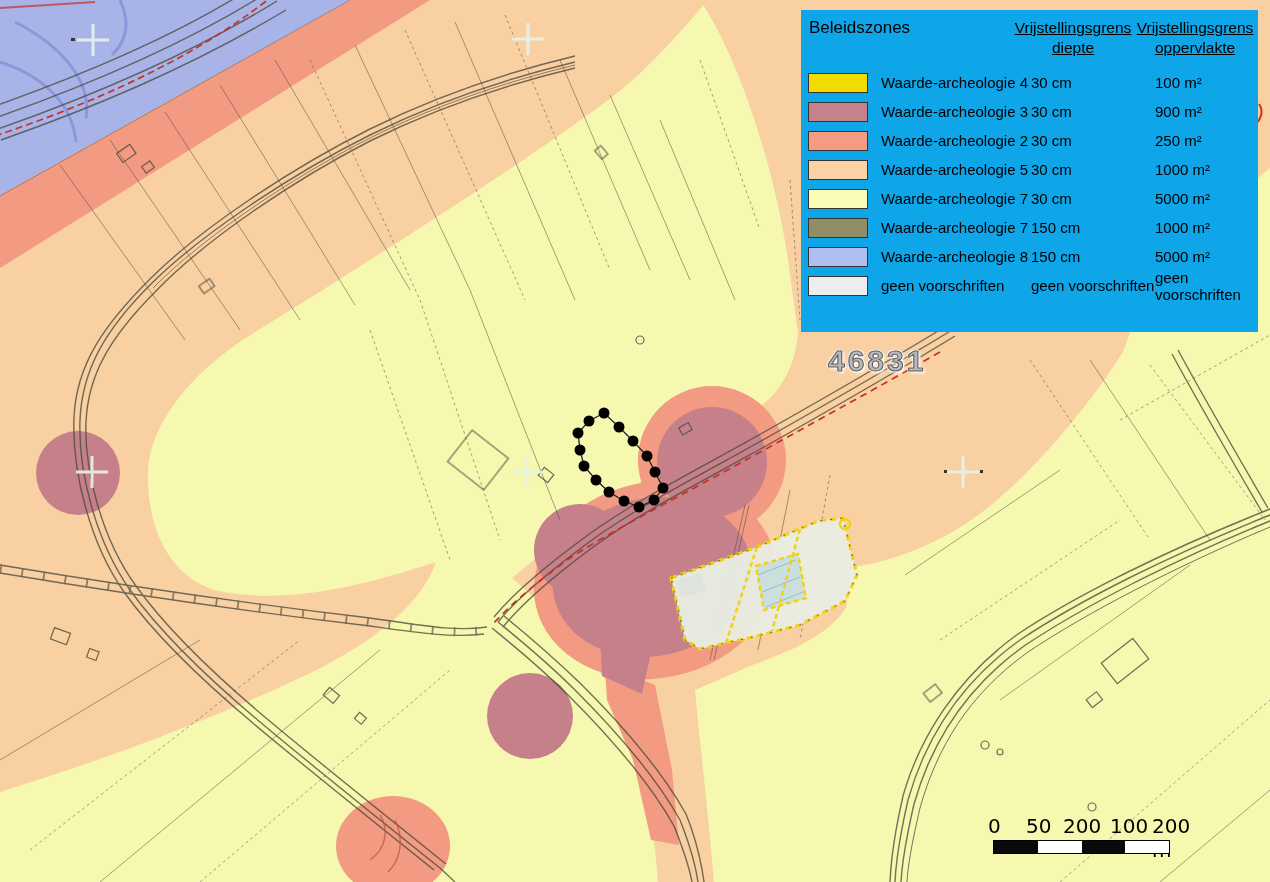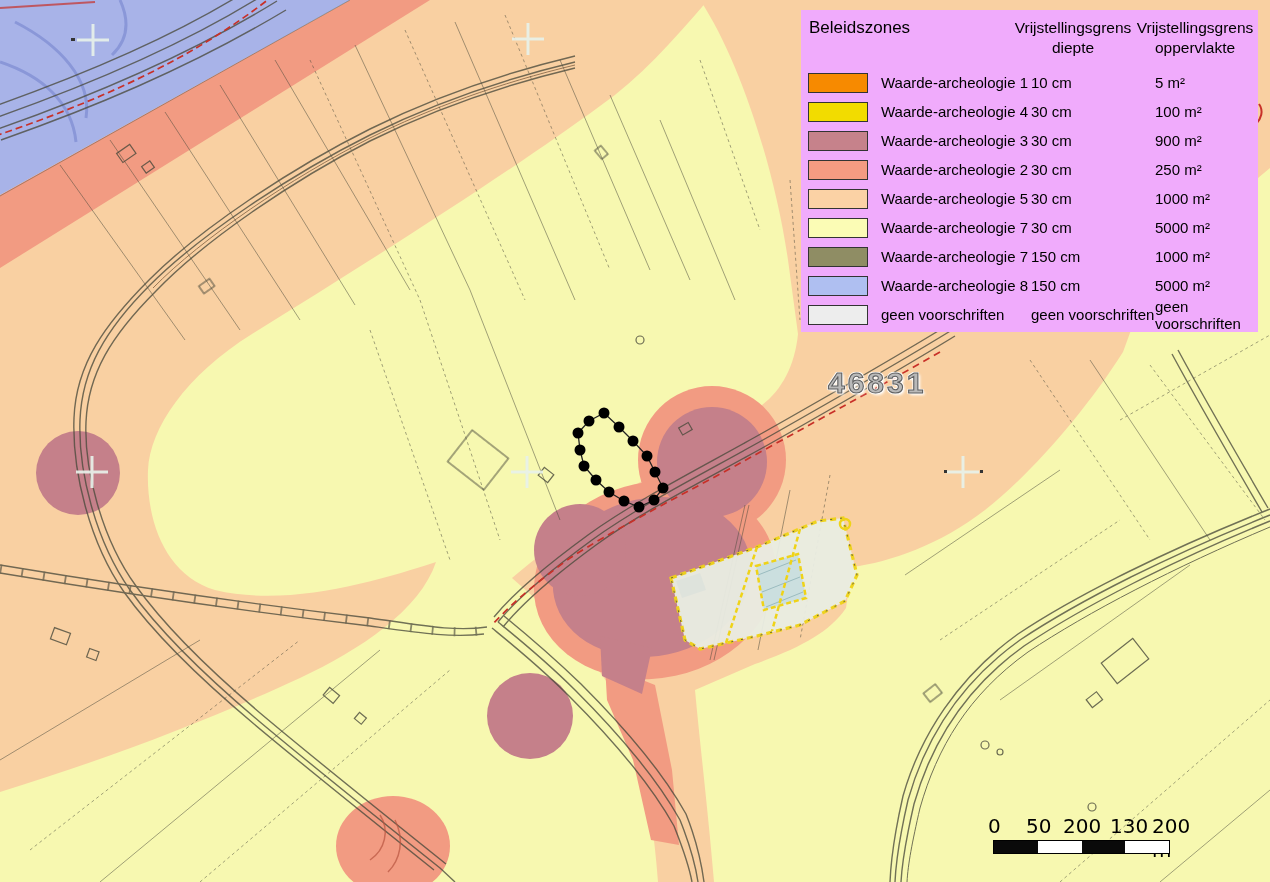"Beleidszones" .legend { background: #f0abfc -> #0ea5e9 }
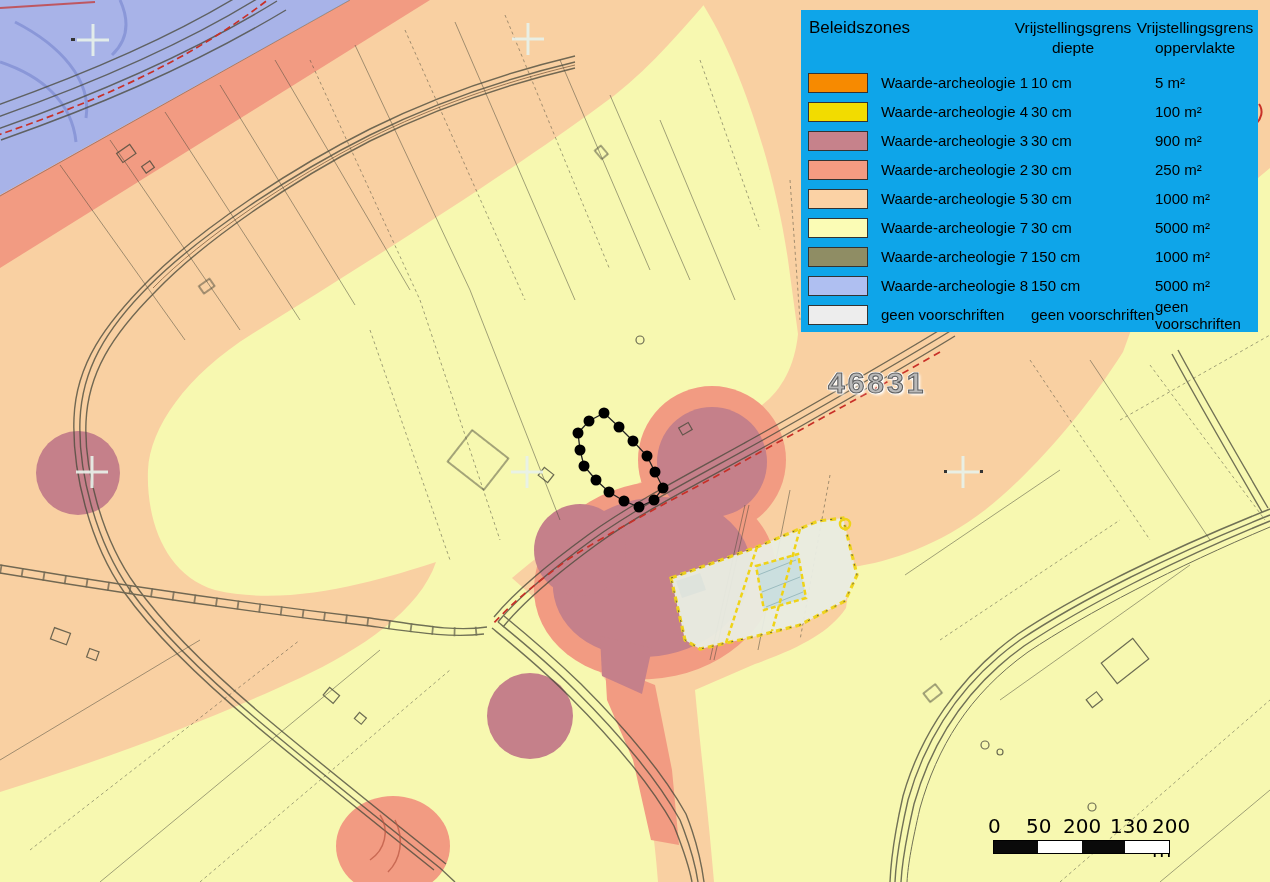"Vrijstellingsgrens" .legend-colhead { text-decoration: none -> underline }
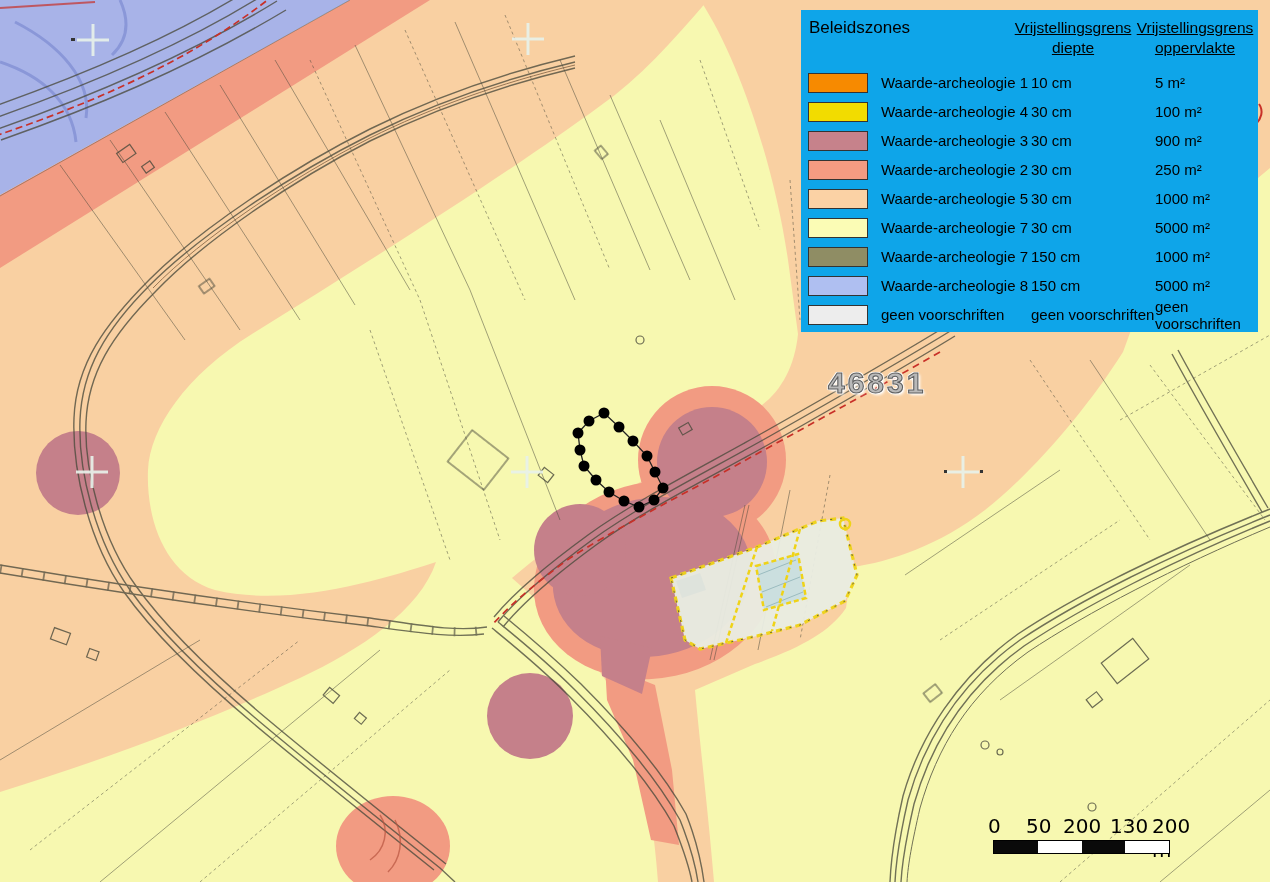"Waarde-archeologie 1" div.legend-row { html: <div> <span></span> <span>Waarde-archeologie 1</span> <span>10 cm</span> <span>5 m²</span> </div> -> none }
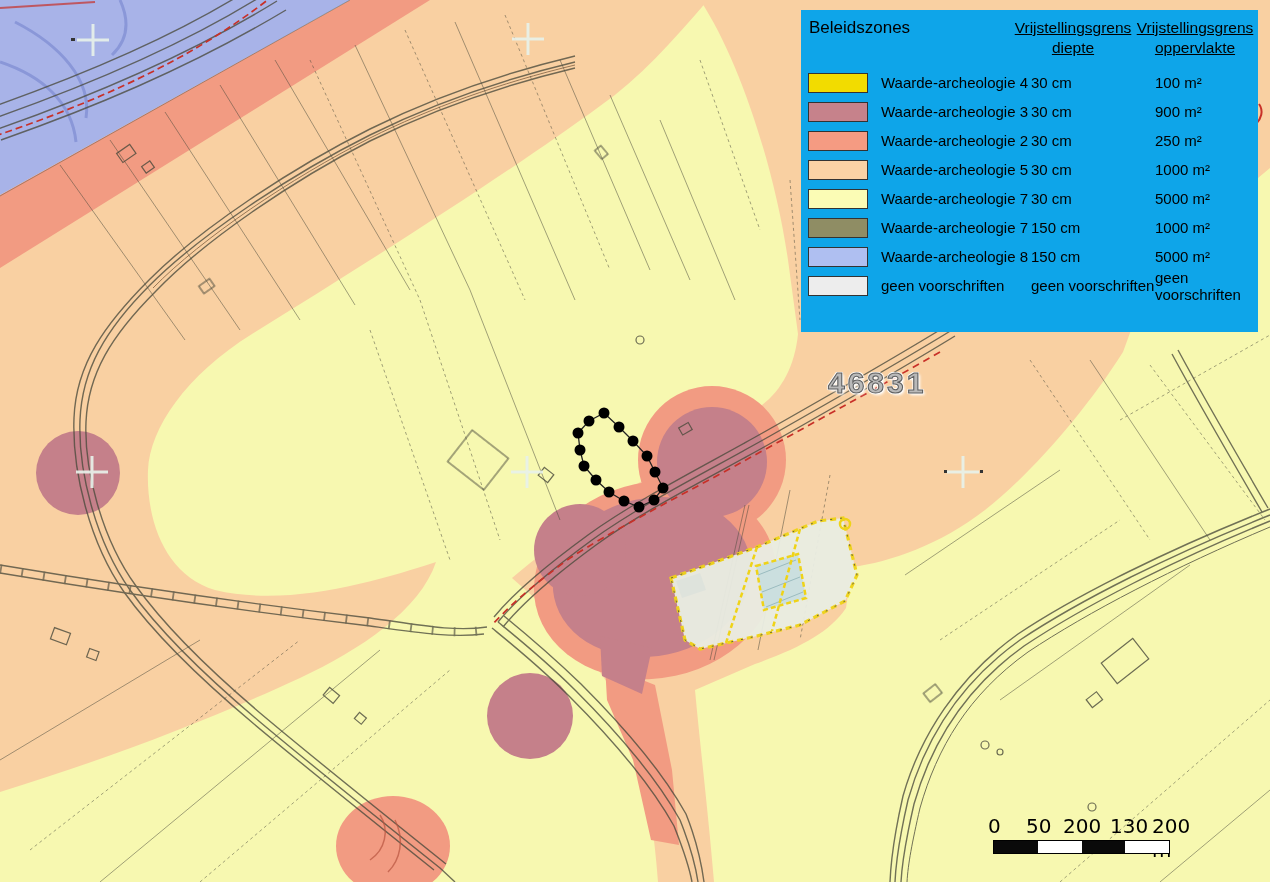"46831" .parcel-label { top: 366px -> 344px }
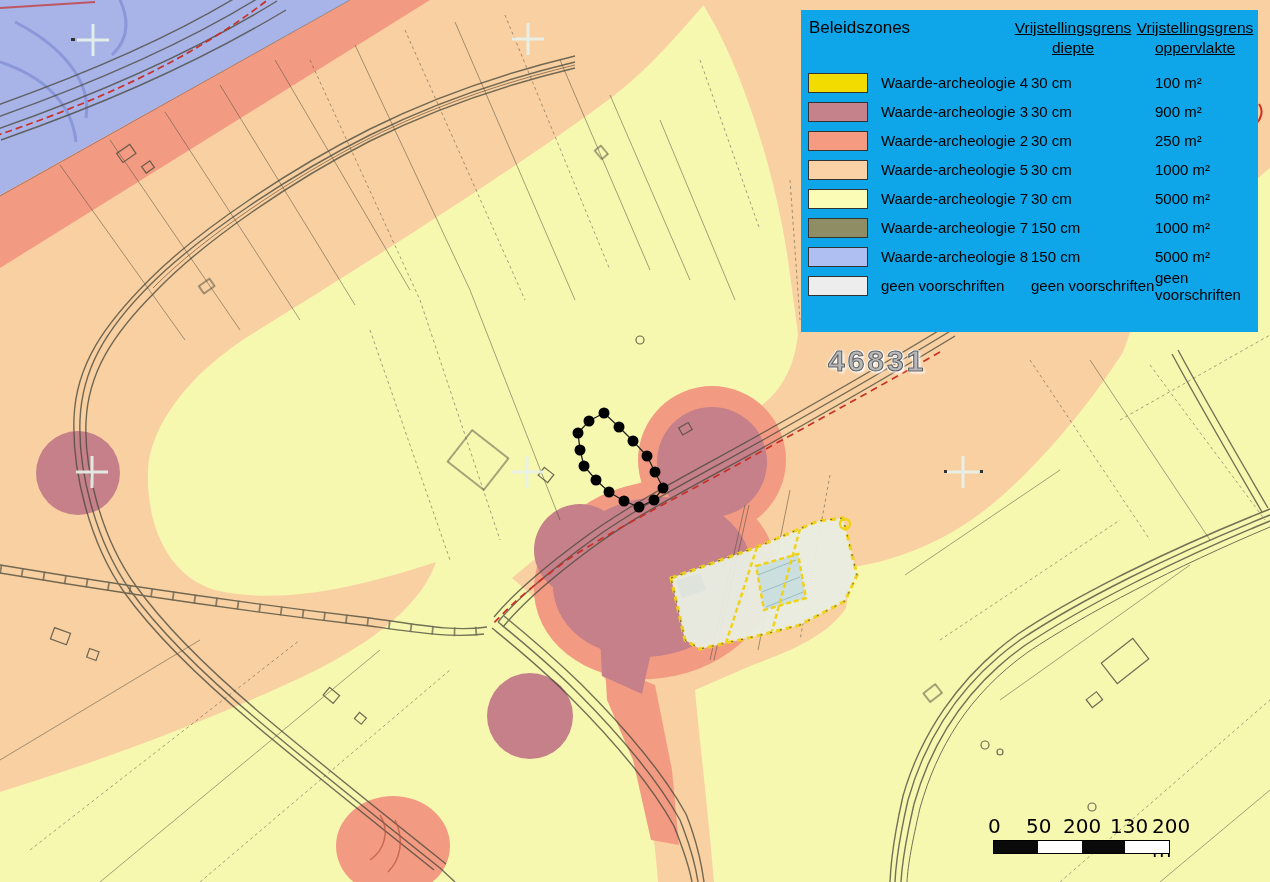"130" span.lab { text: 130 -> 100 }
